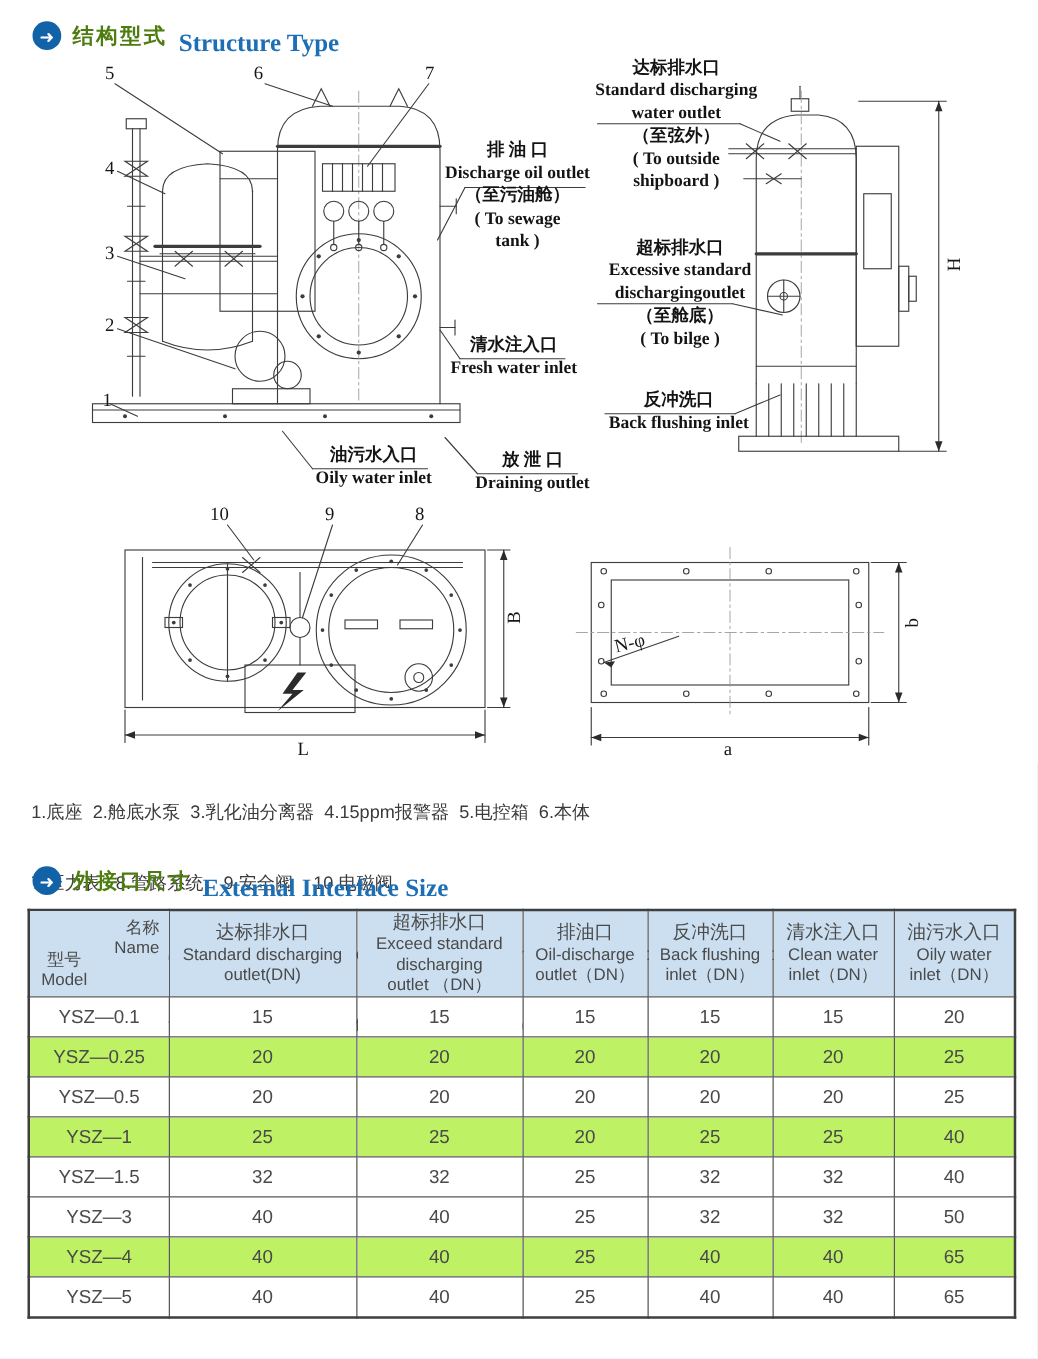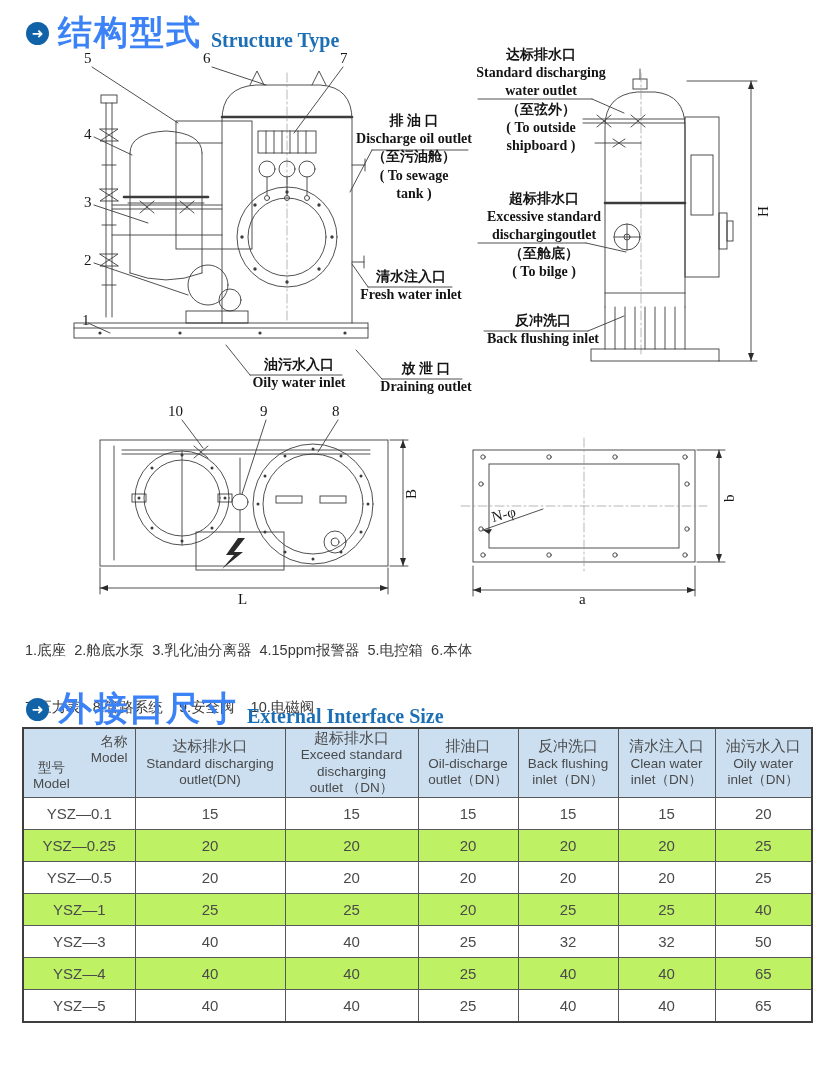"结构型式" .sec-cn { color: #3b82f6 -> #4d7c0f; font-size: 34px -> 17px }
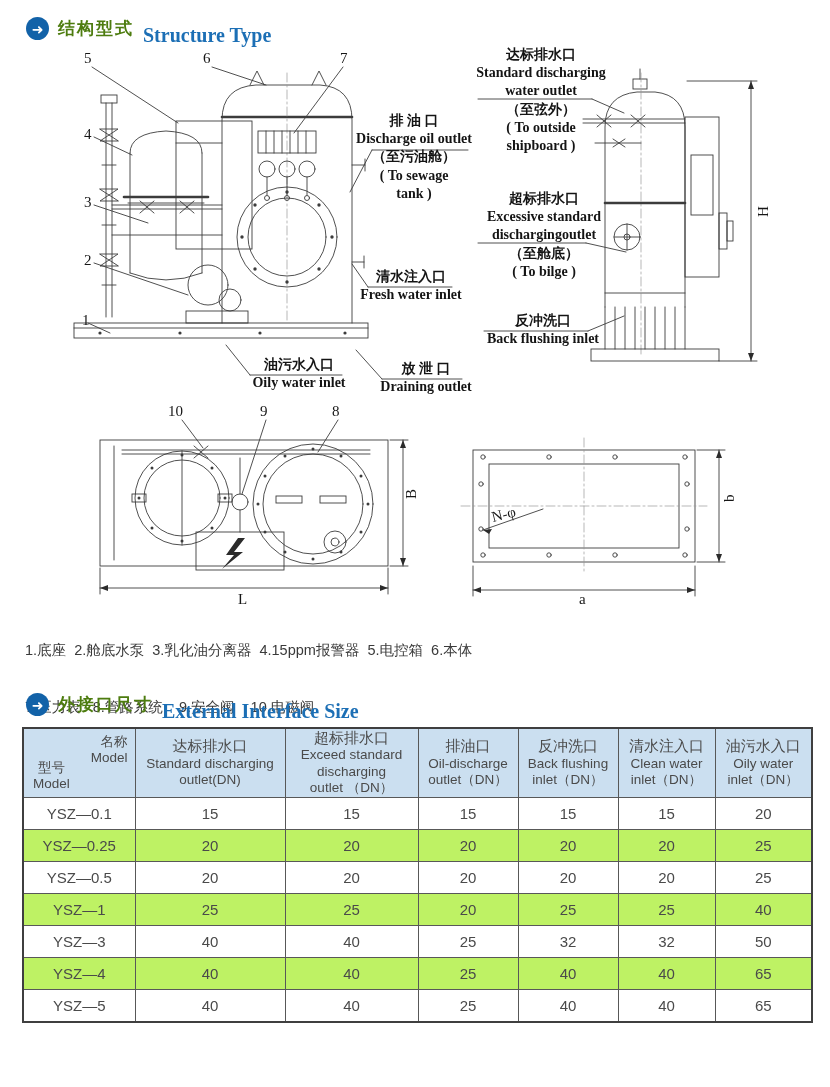"名称" span.corner-top { text: Model -> Name }
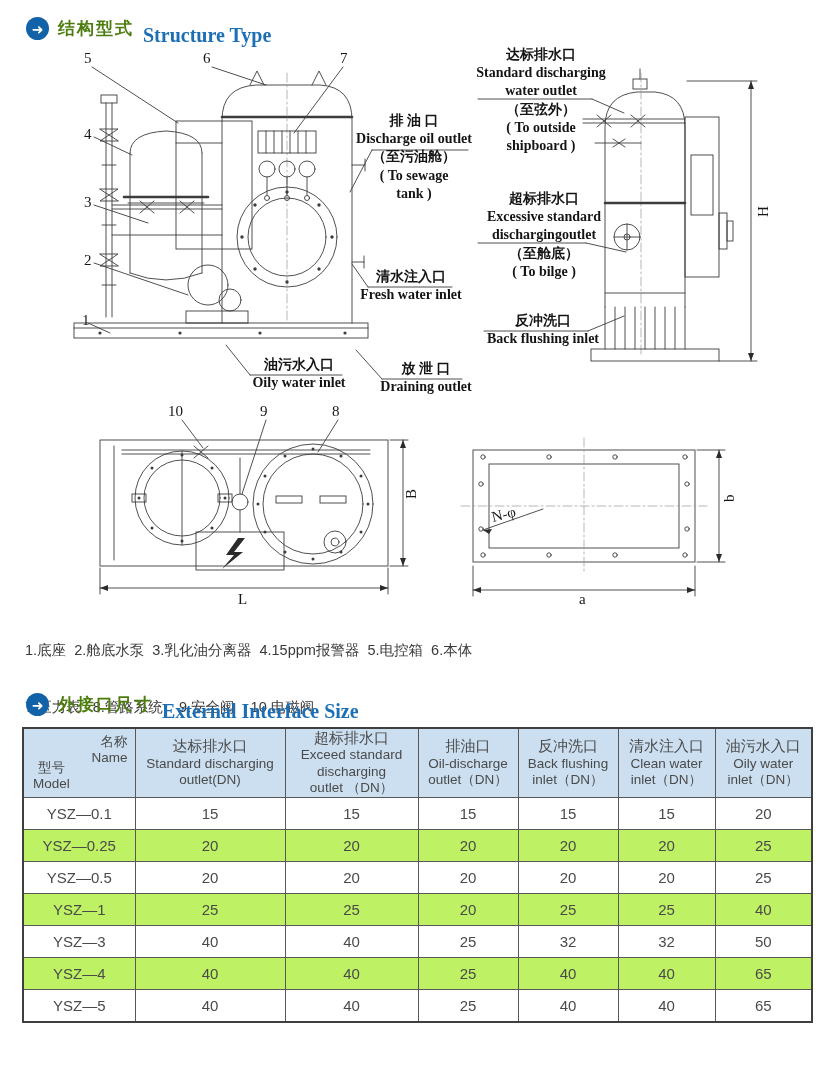"YSZ—1.5" tr { html: none -> <tr> <td>YSZ—1.5</td> <td>32</td> <td>32</td> <td>25</td> <td>32</td> <td>32</td> <td>40</td> </tr> }
